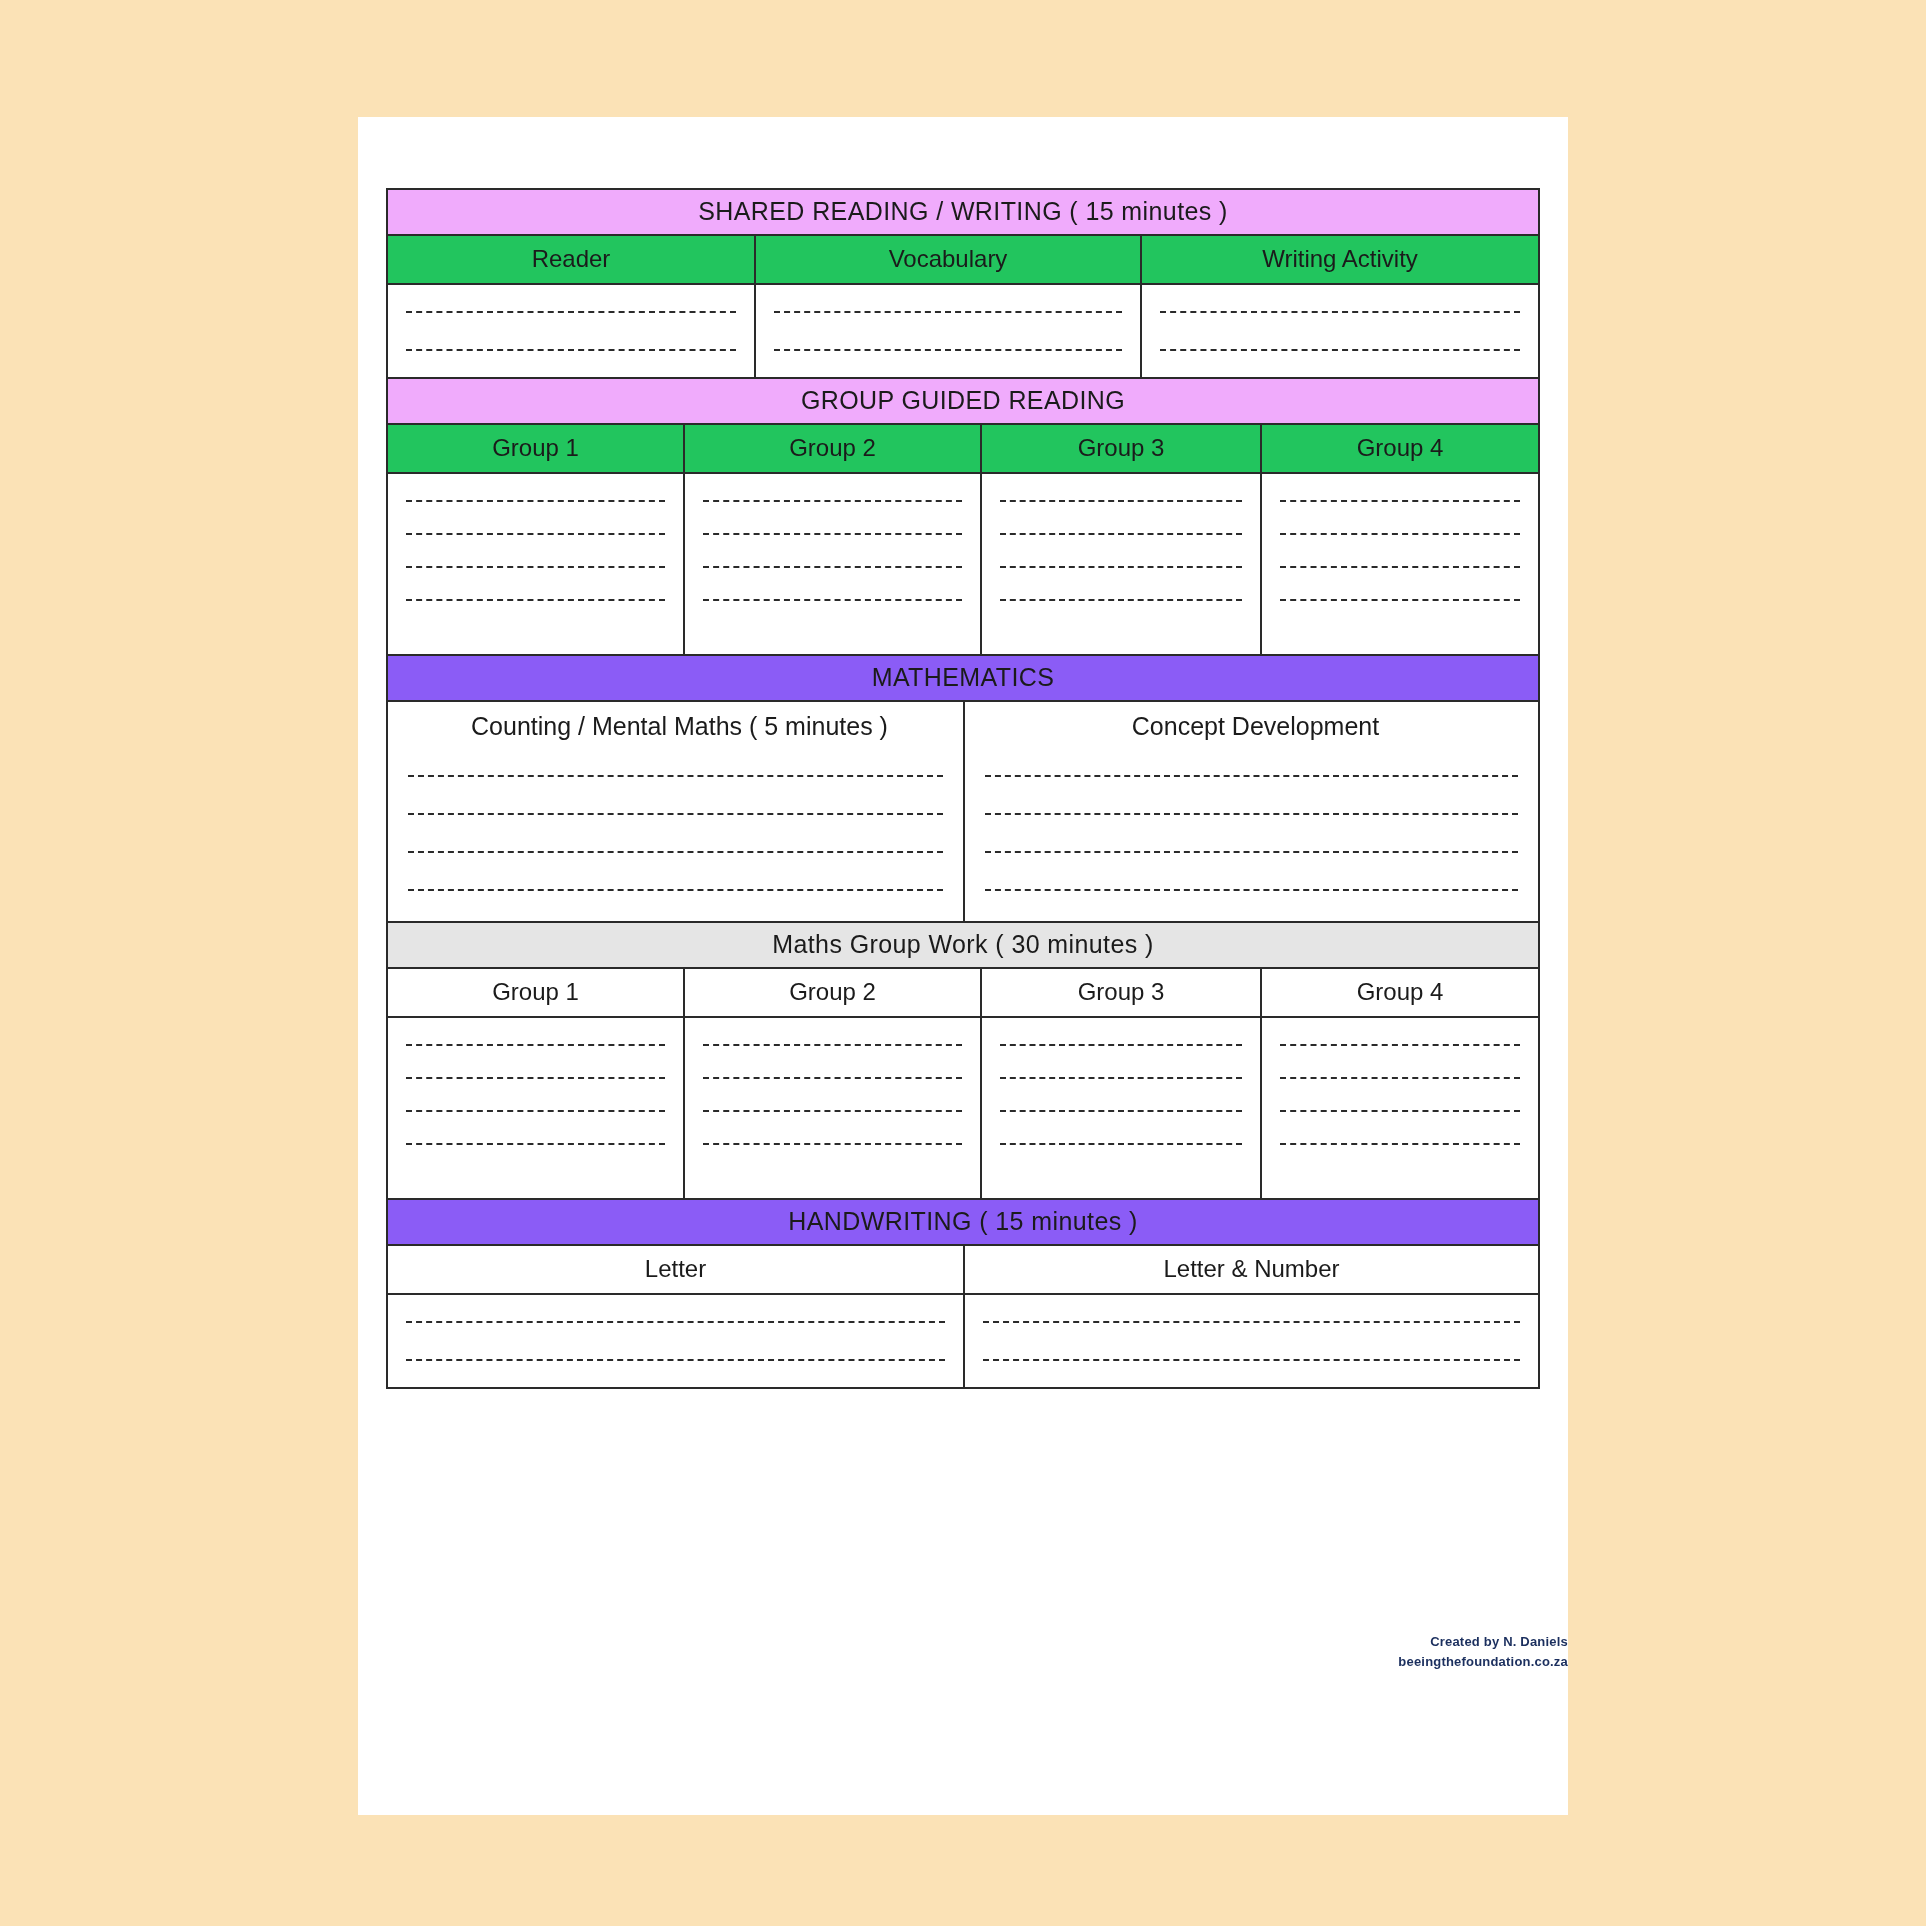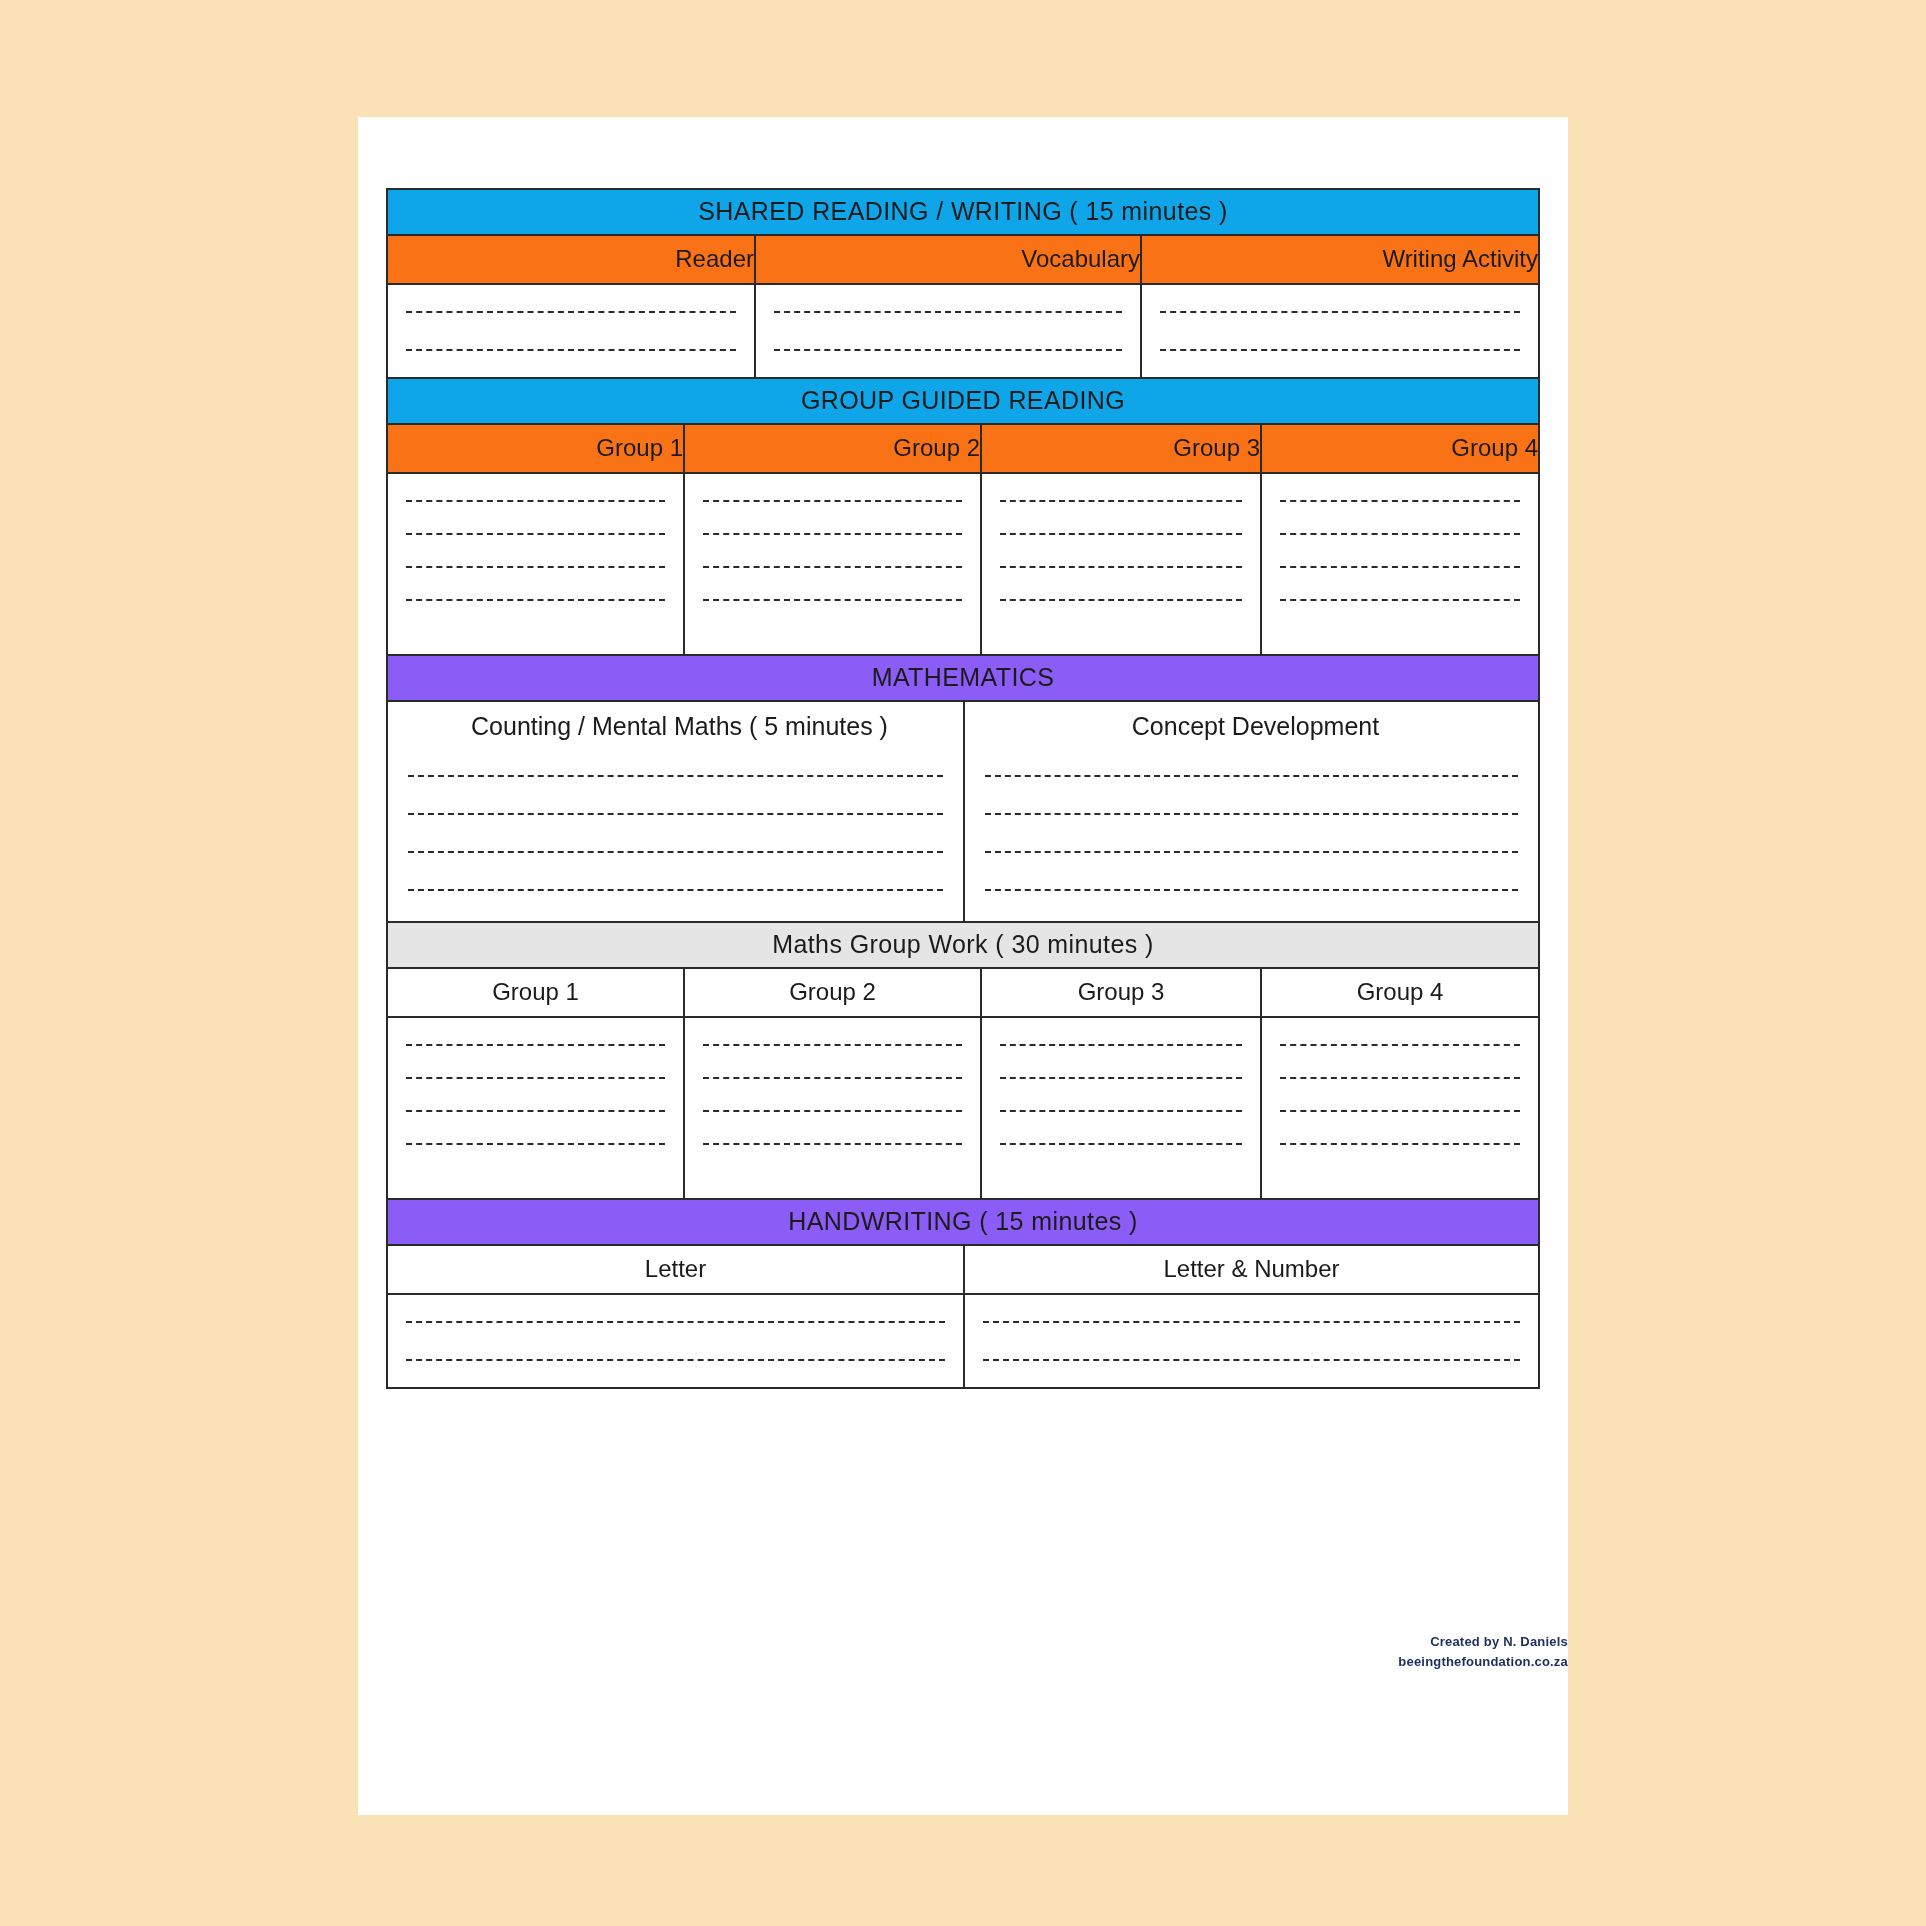"SHARED READING / WRITING (" .band.light { background: #0ea5e9 -> #f0abfc }
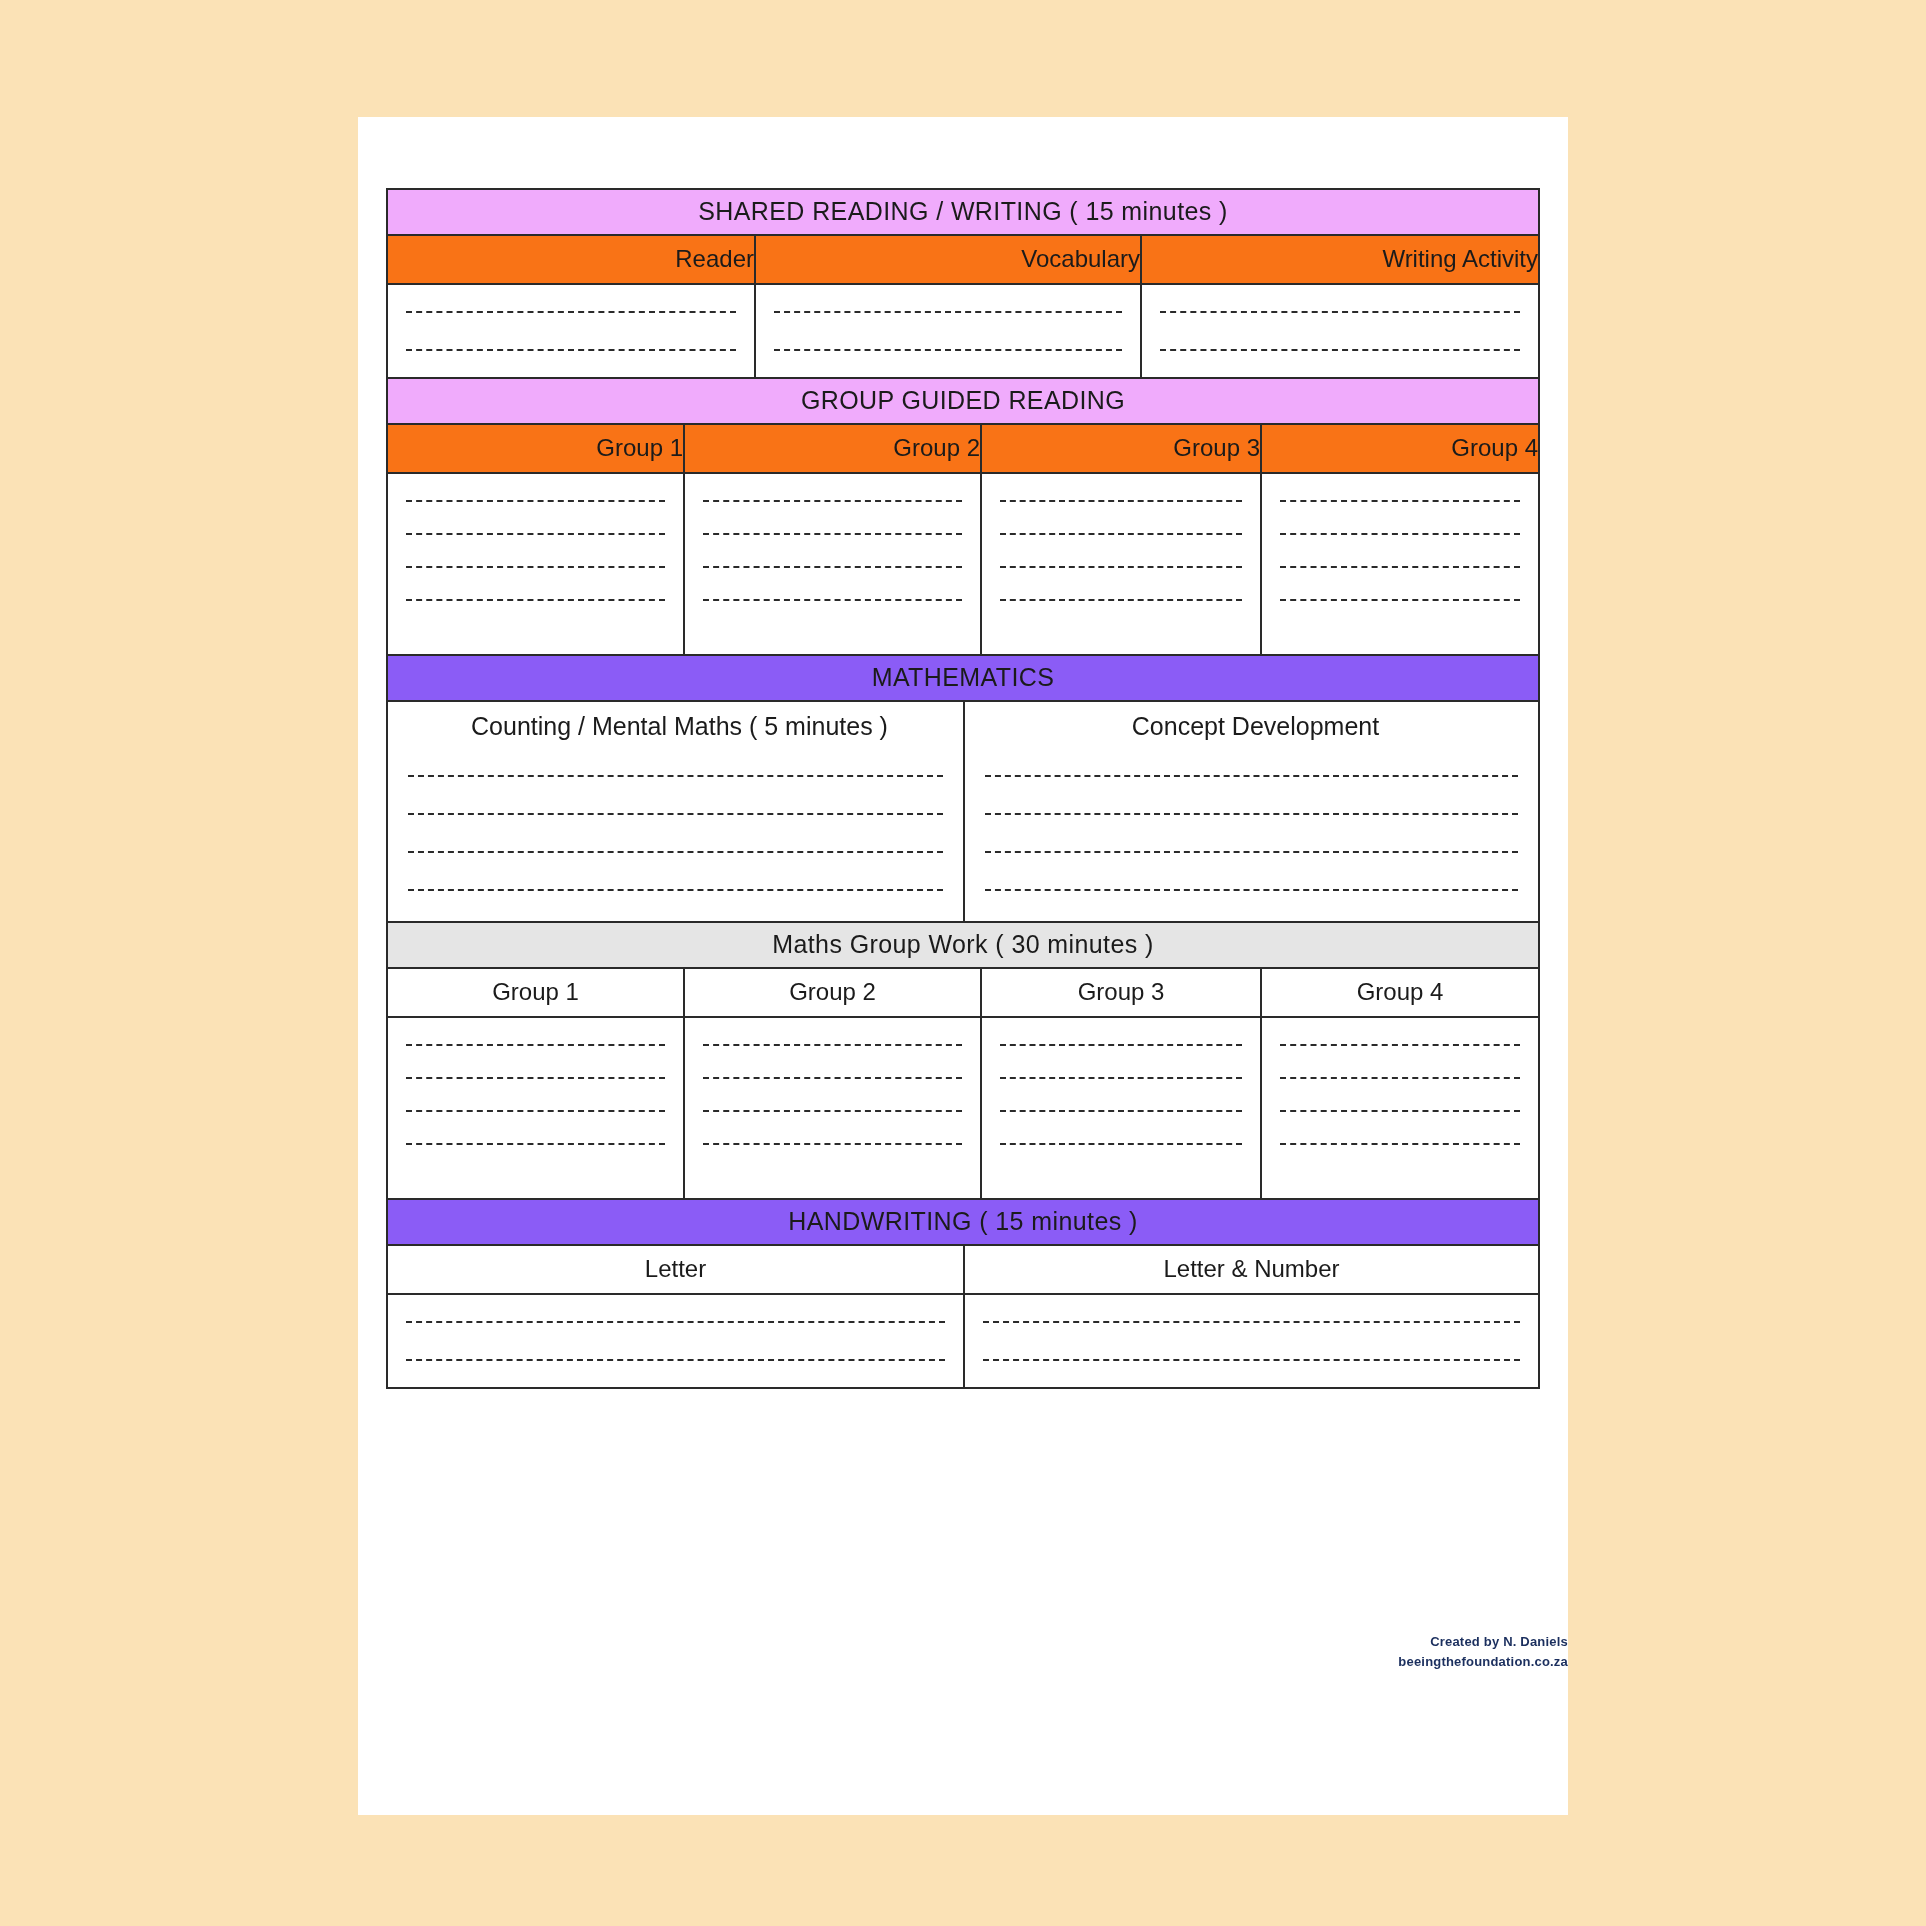"Reader" .hdr.shaded { background: #f97316 -> #22c55e; text-align: right -> none }
